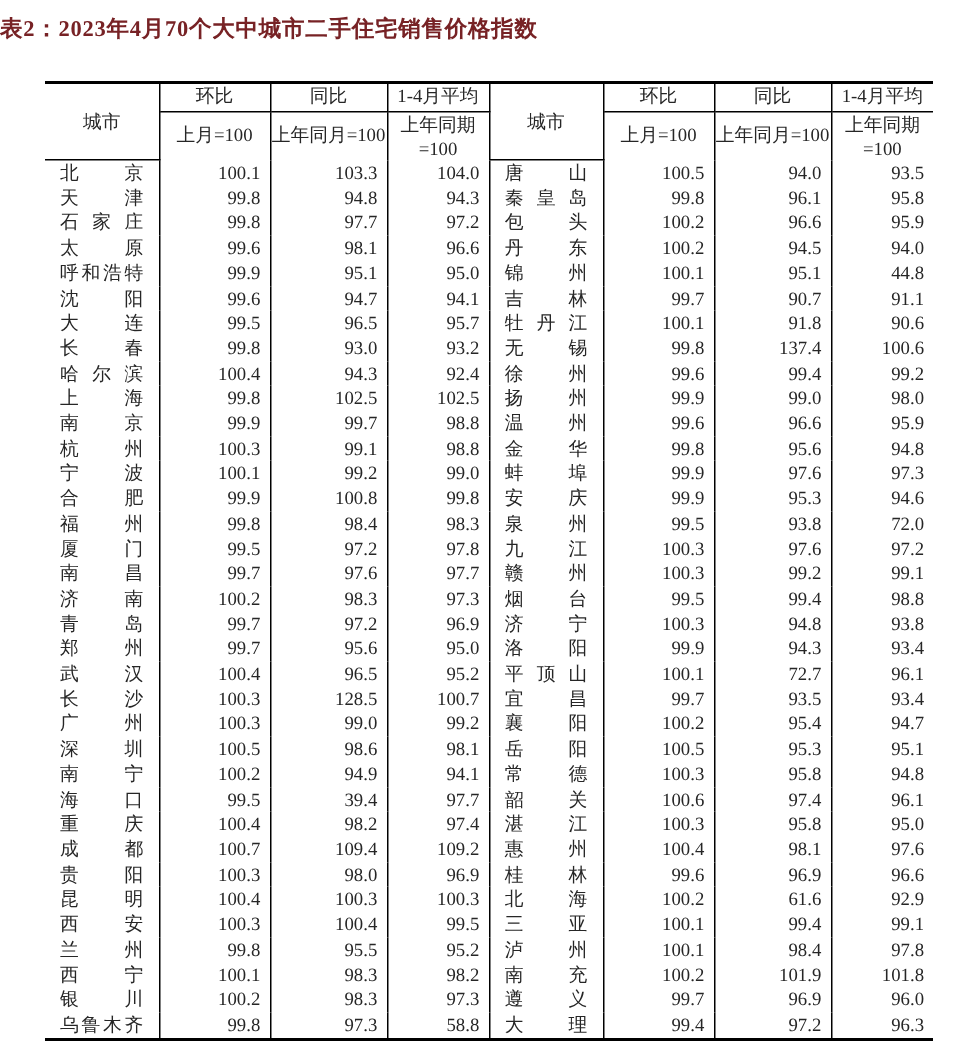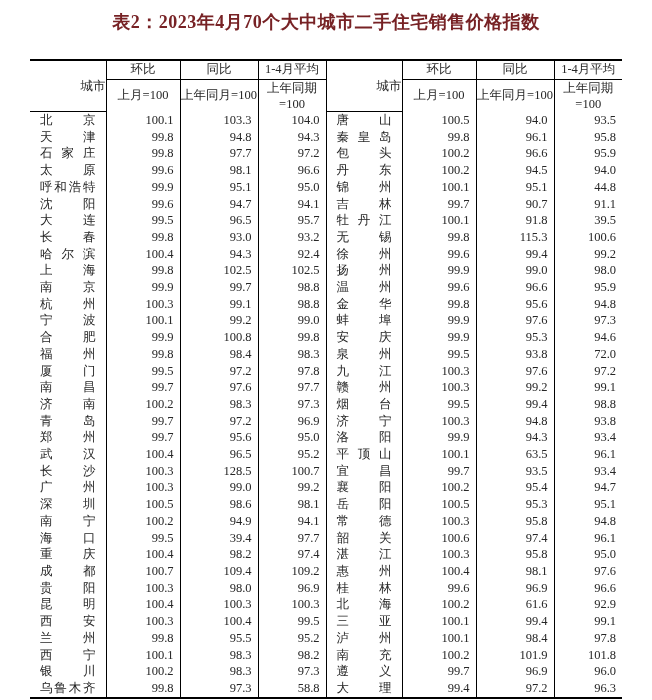"表2：2023年4月70个大中城市二手住宅销售价格指数" .table-title { font-size: 18px -> 15px; text-align: center -> none }
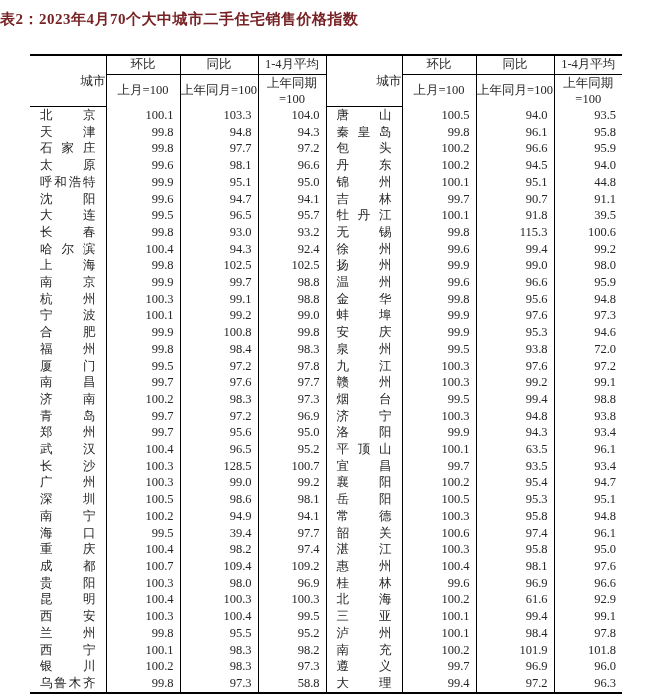"城市" thead th.city-head { text-align: right -> none }
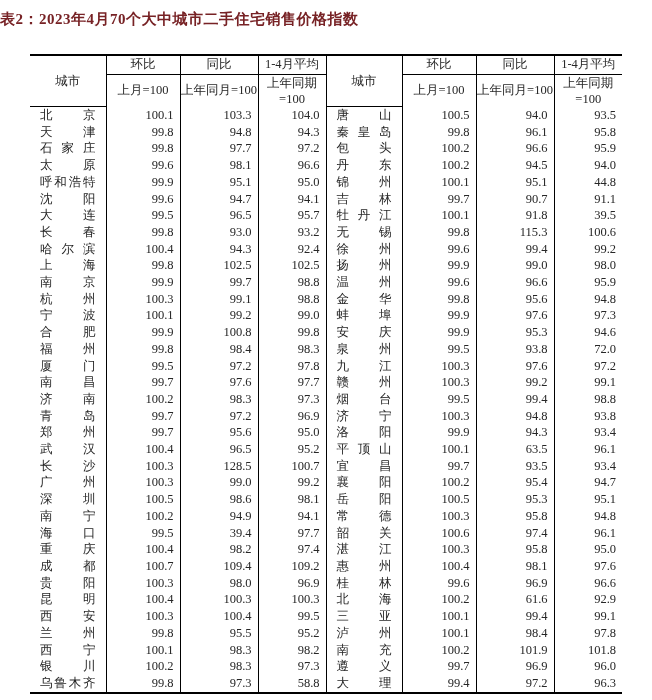"39.5" td.num { text: 39.5 -> 90.6 }
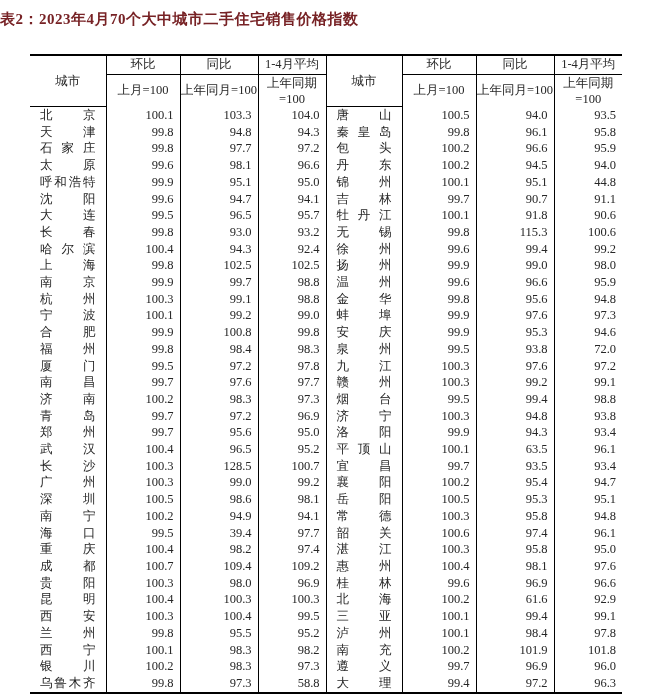"115.3" td.num { text: 115.3 -> 137.4 }
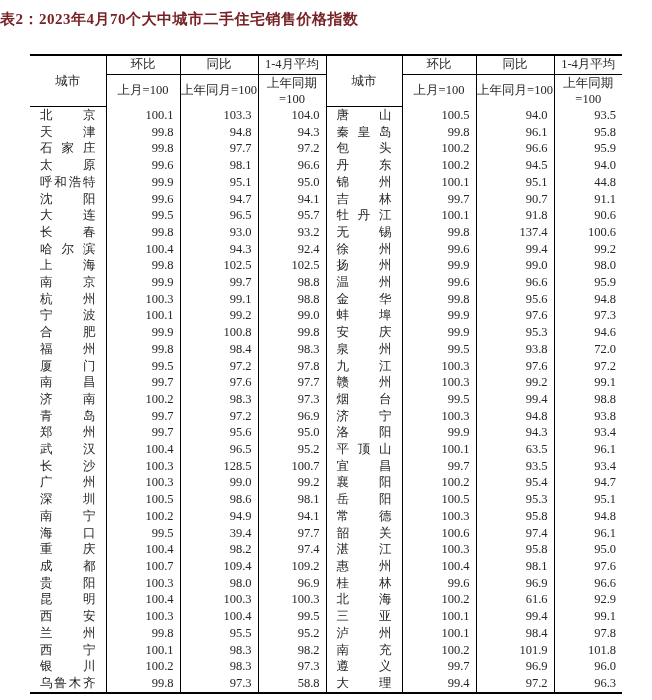"63.5" td.num { text: 63.5 -> 72.7 }
